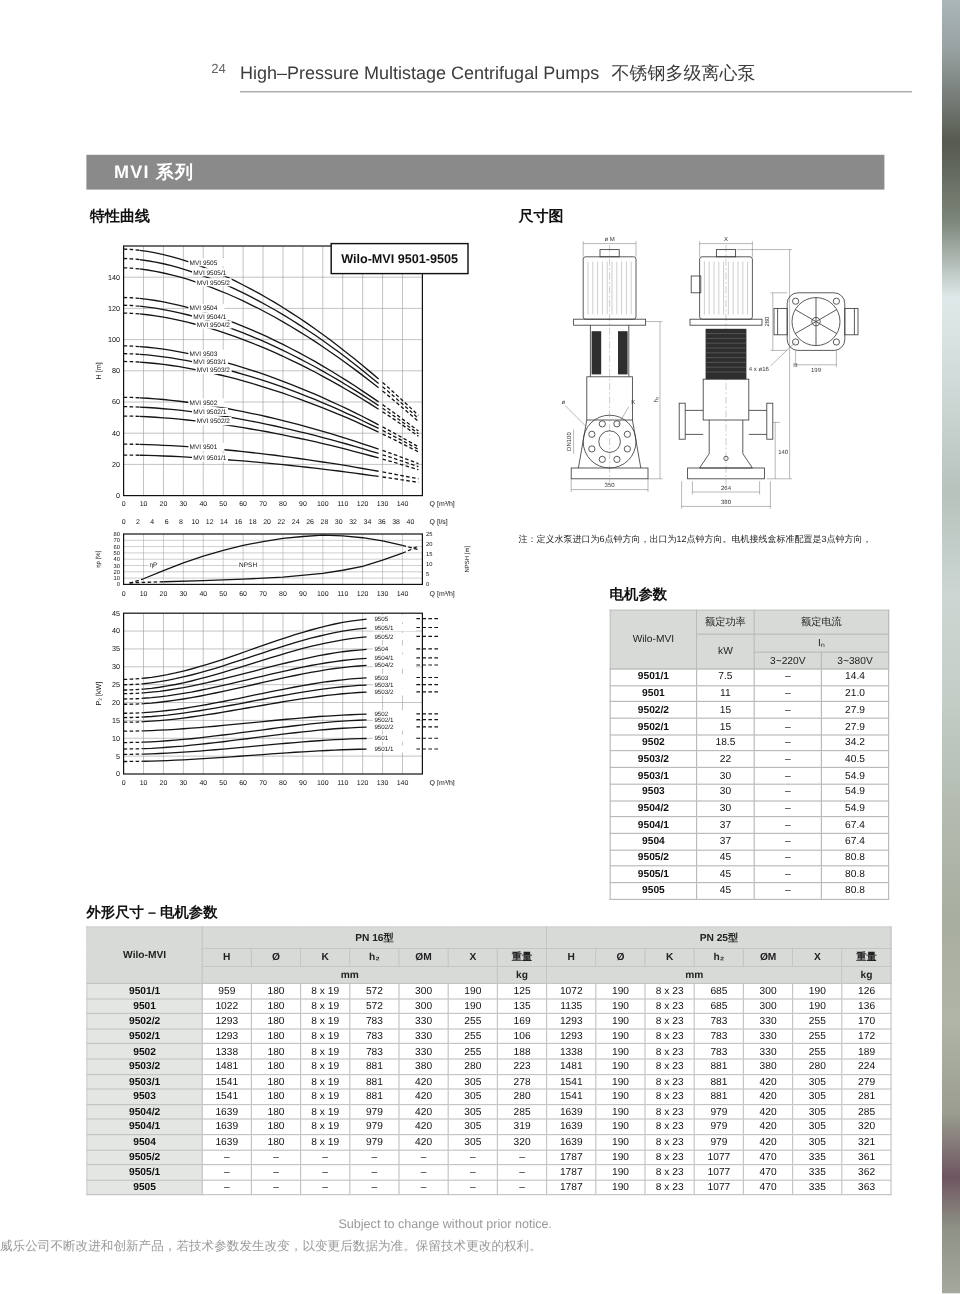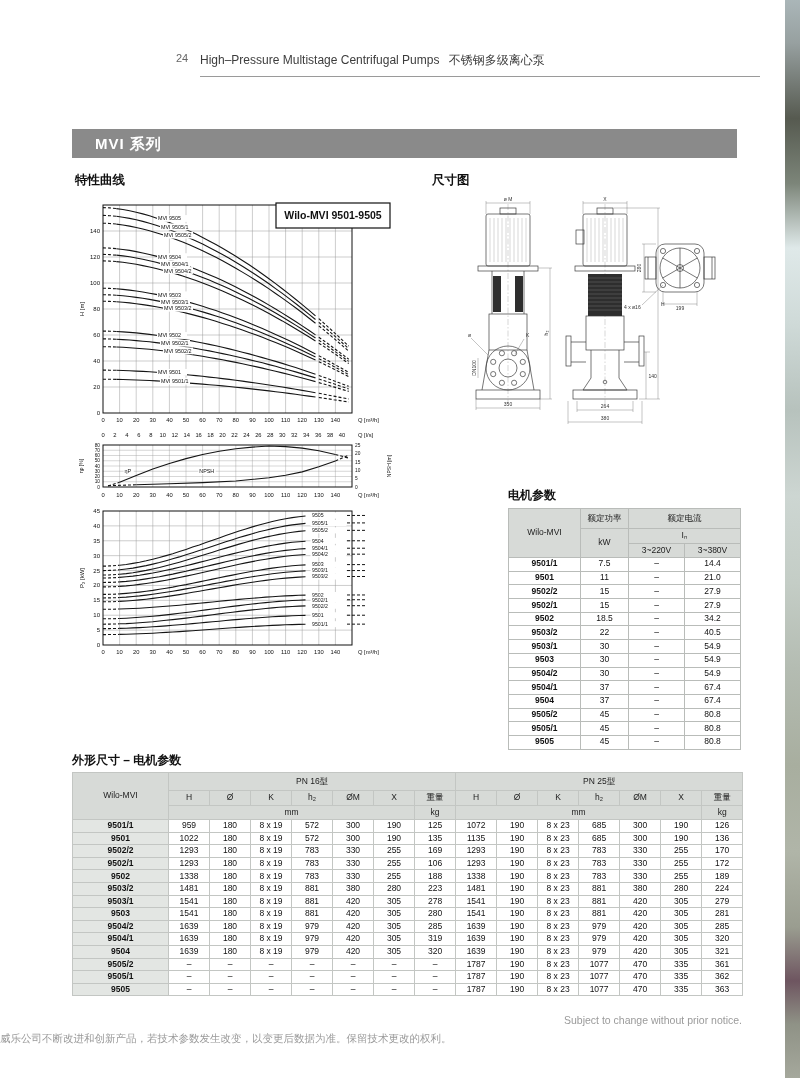"High–Pressure Multistage Centrifugal" .hdrtitle { font-size: 12px -> 15px }
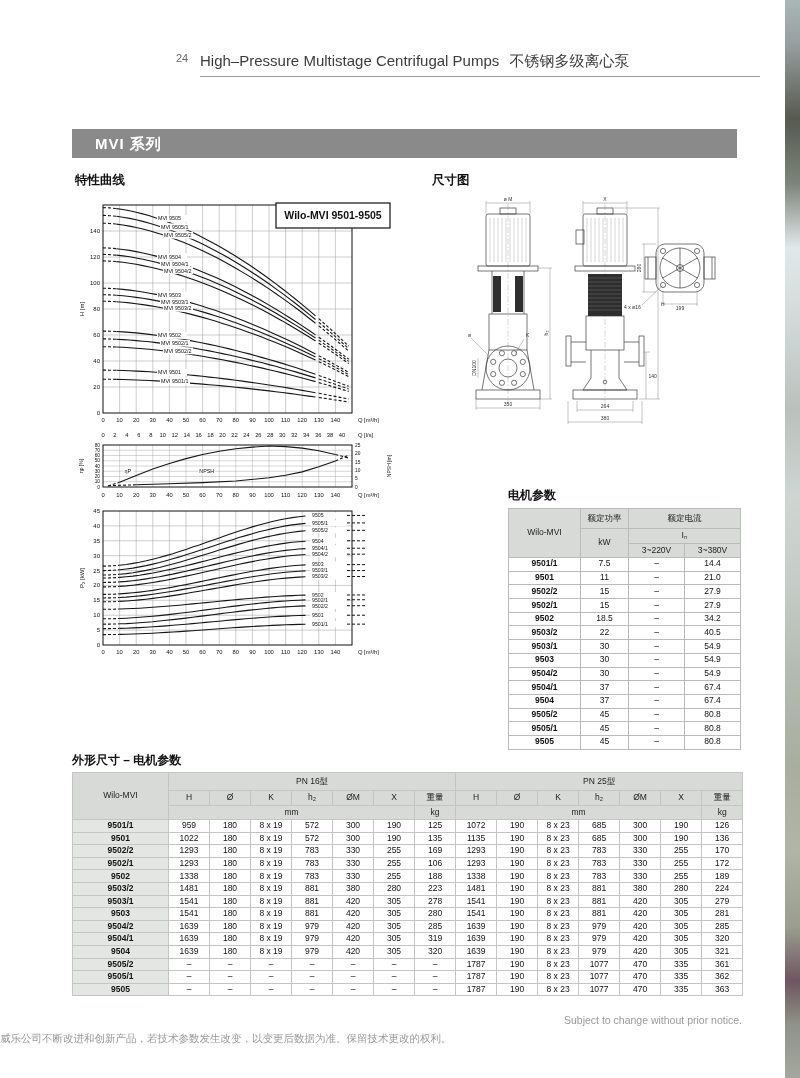"注：定义水泵进口为6点钟方向，出口为12点钟方向。电机接线盒标准配置是3点钟方向" div { html: none -> <div>注：定义水泵进口为6点钟方向，出口为12点钟方向。电机接线盒标准配置是3点钟方向，</div> }
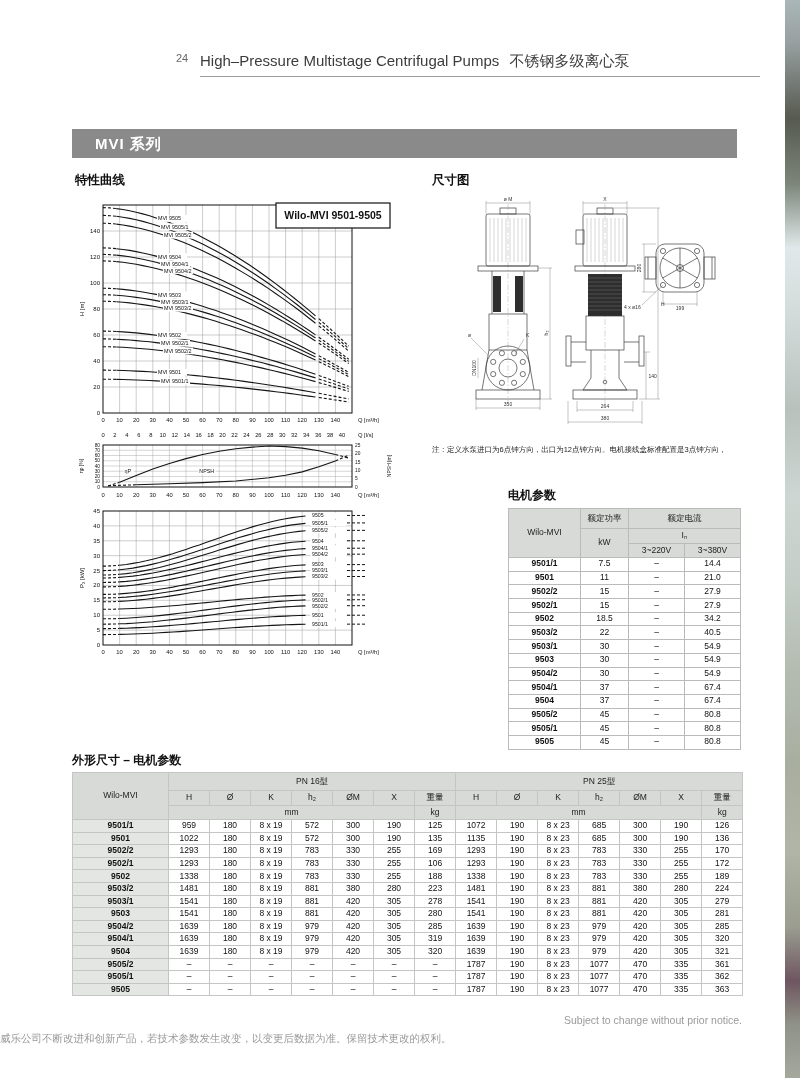"PN 16型" .dimtbl th { font-weight: normal -> bold }
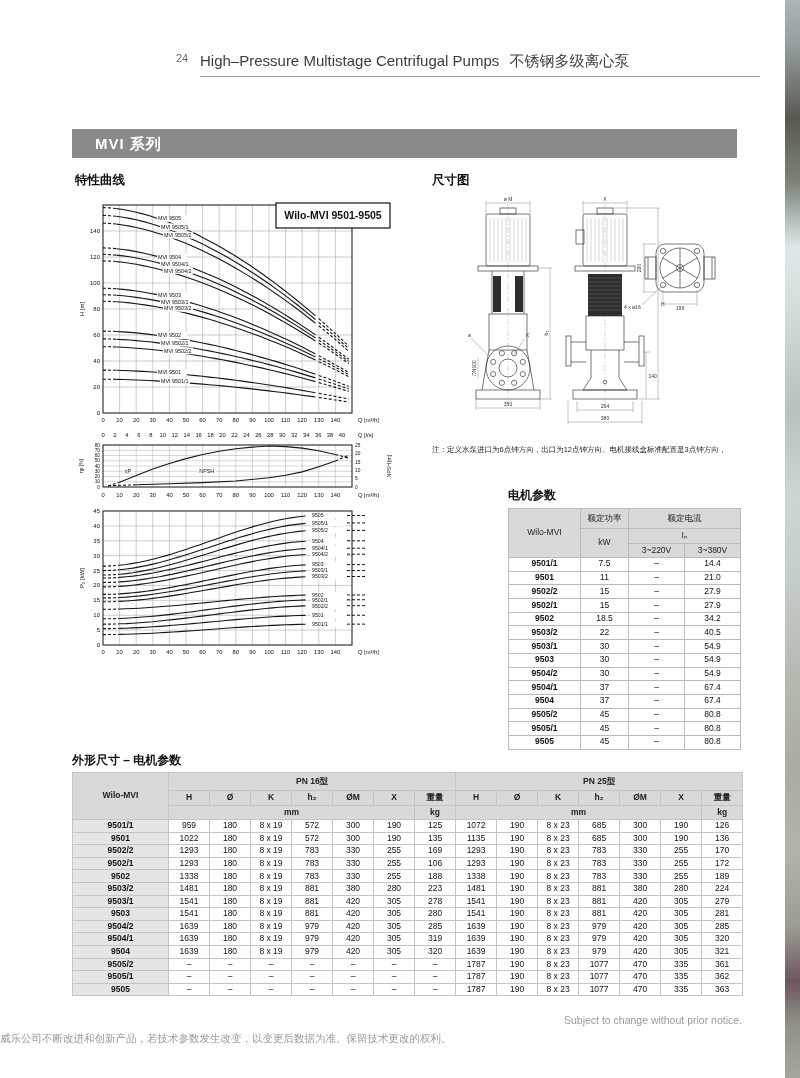"Subject to change without prior" .foot-en { text-align: right -> center }
